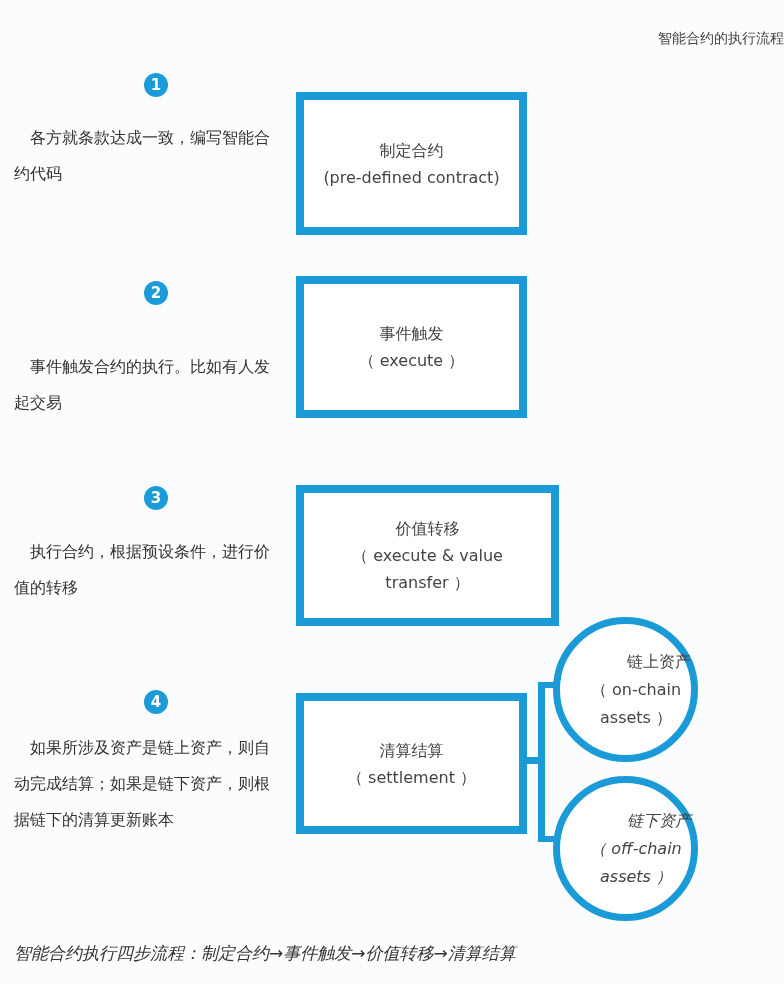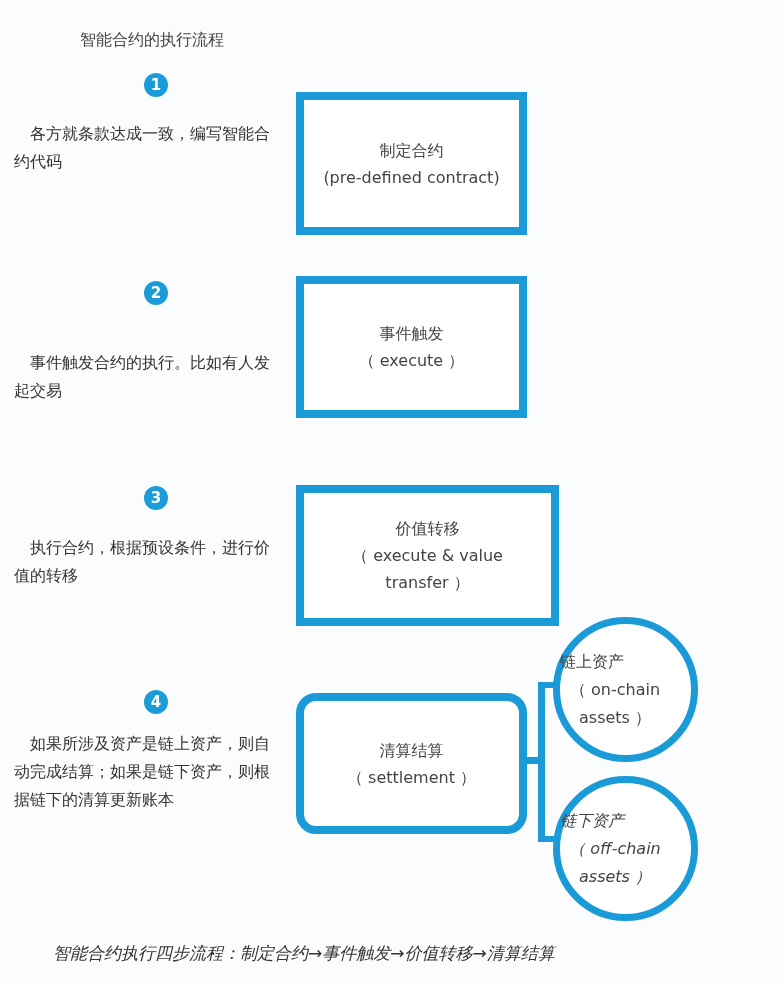"智能合约的执行流程" .title { font-size: 16px -> 14px; text-align: left -> right }
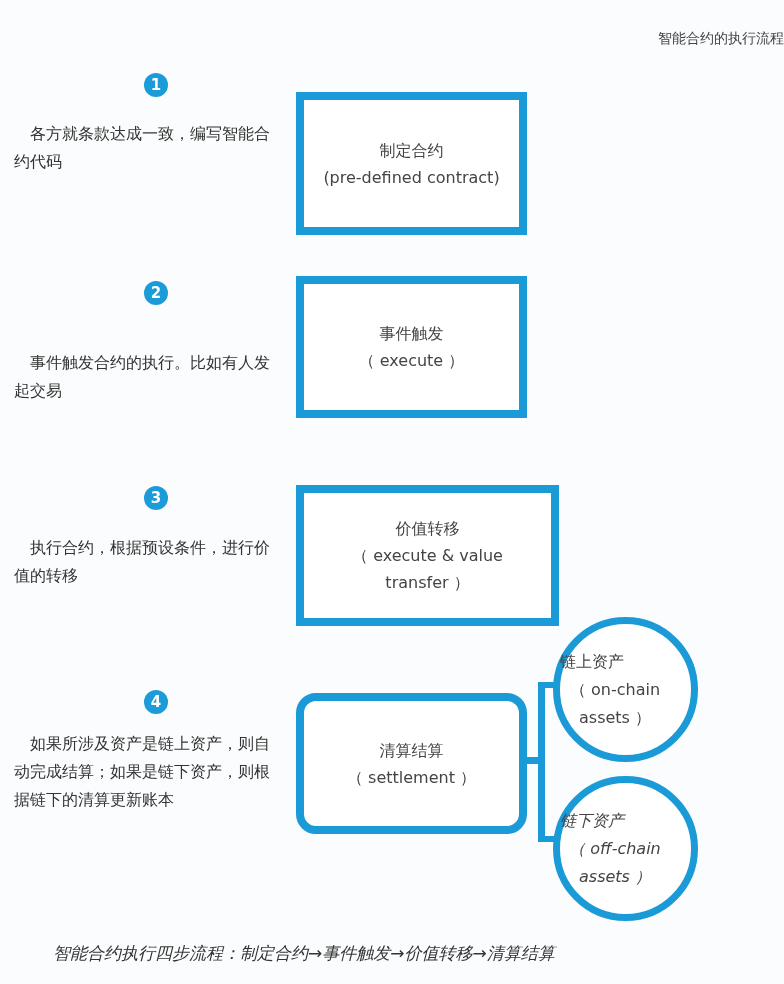"各方就条款达成一致，编写智能合约代码" .desc { line-height: 28px -> 36px }
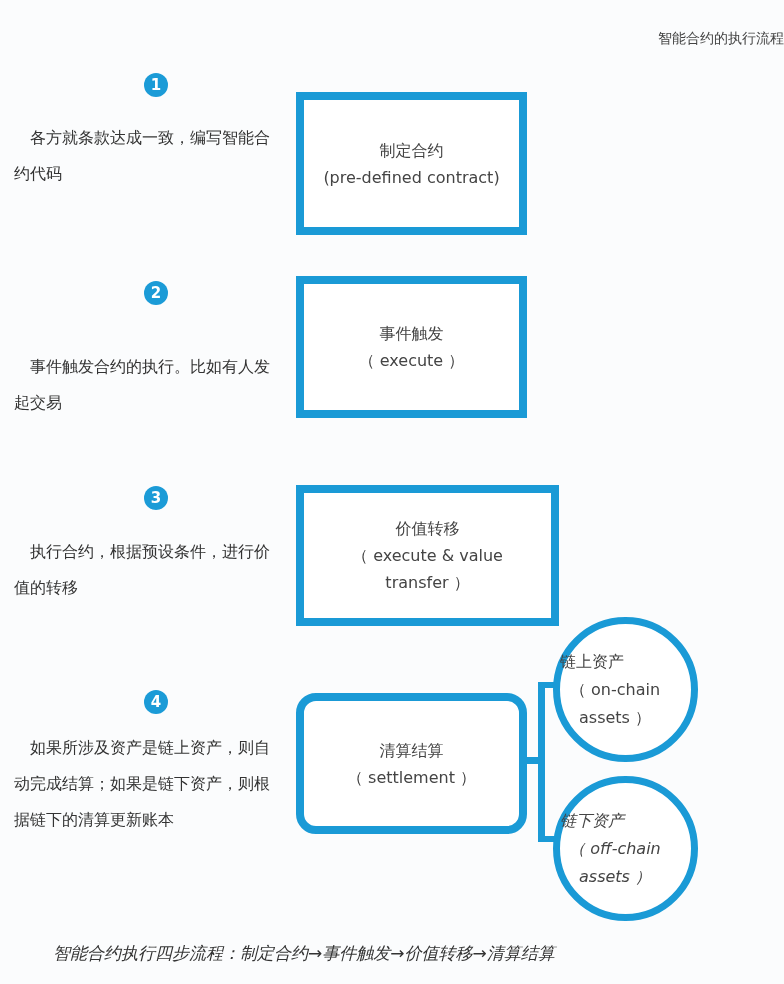"链上资产" .circle { align-items: flex-start -> flex-end }
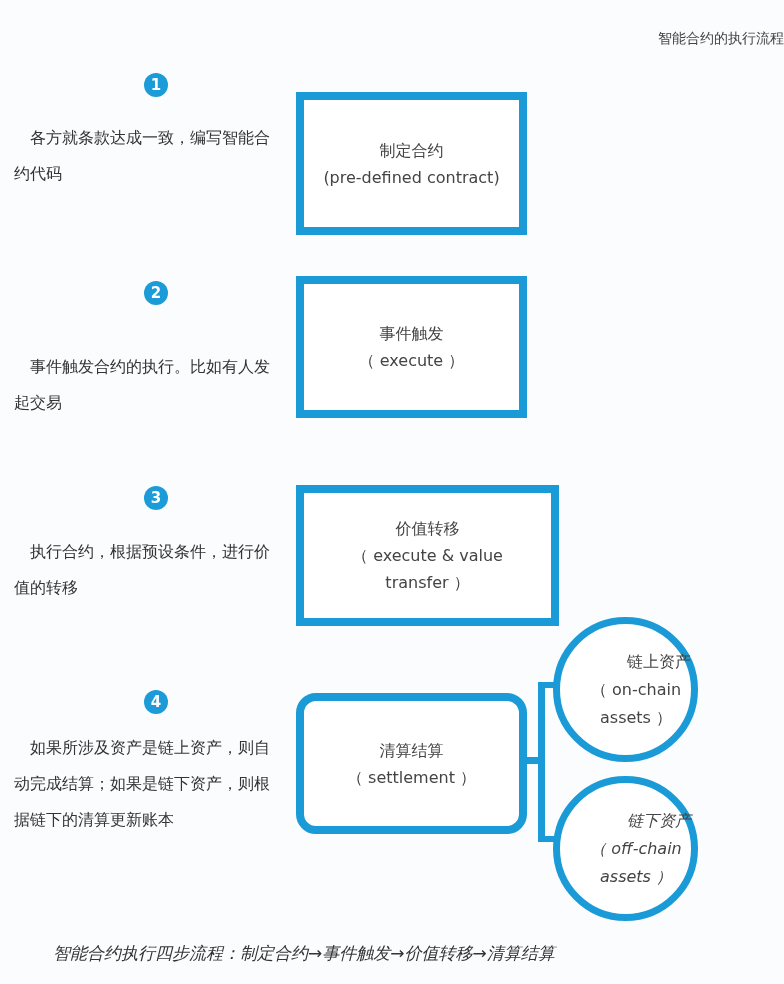"清算结算" div.box { border-radius: 20px -> none }
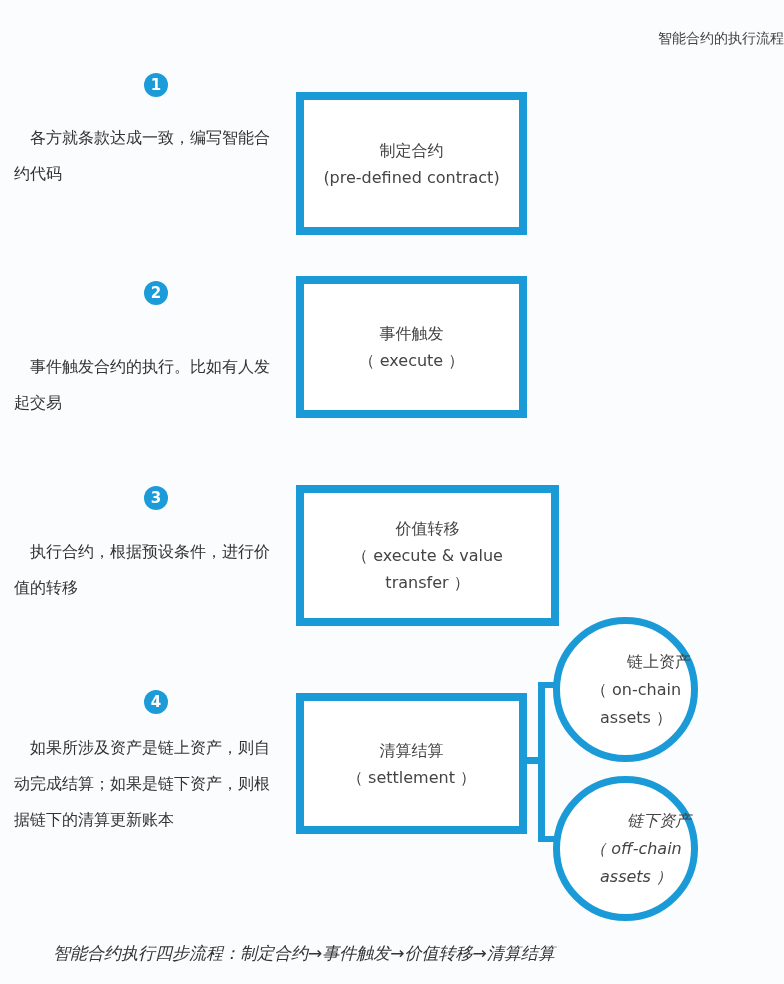"智能合约执行四步流程：制定合约→事件触发→价值转移→清算结算" .caption { margin-left: 39px -> none }
